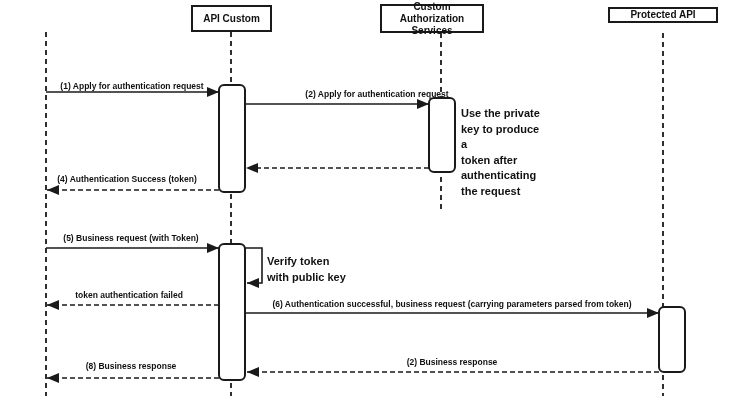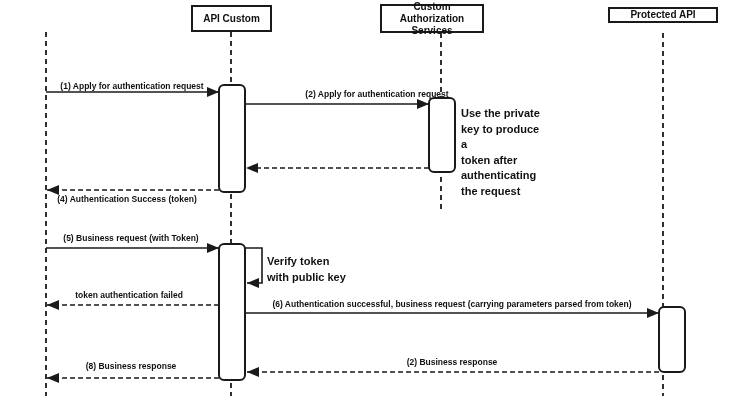"(4) Authentication Success (token)" div.msg-label { margin-top: 20px -> none }
